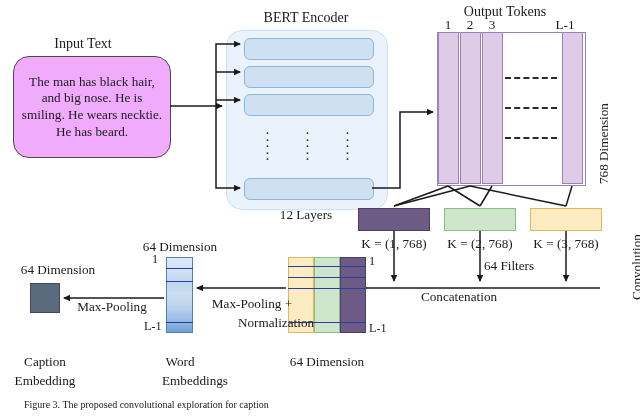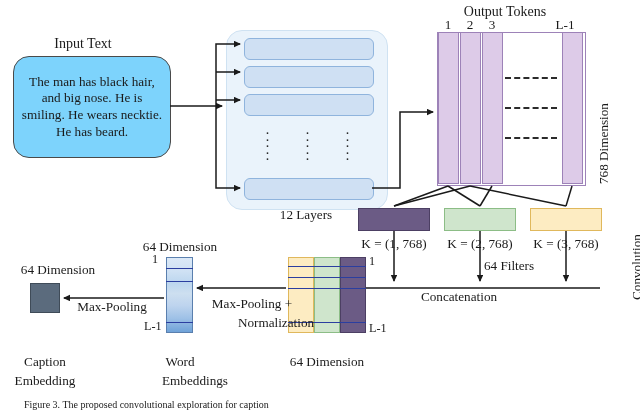"BERT Encoder" div.lbl { html: none -> <div>BERT Encoder</div> }
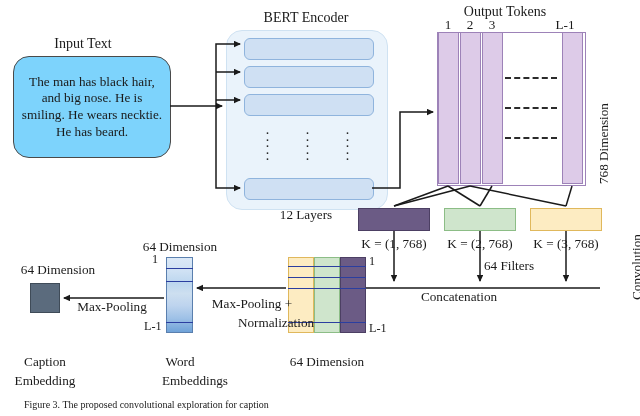"The man has black hair," #input-box { background: #7dd3fc -> #f0abfc }
